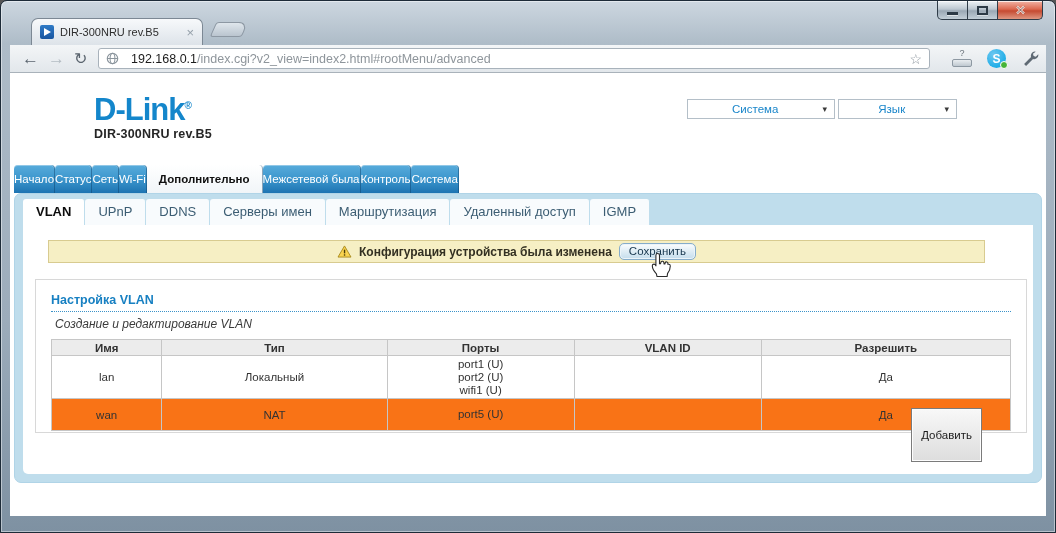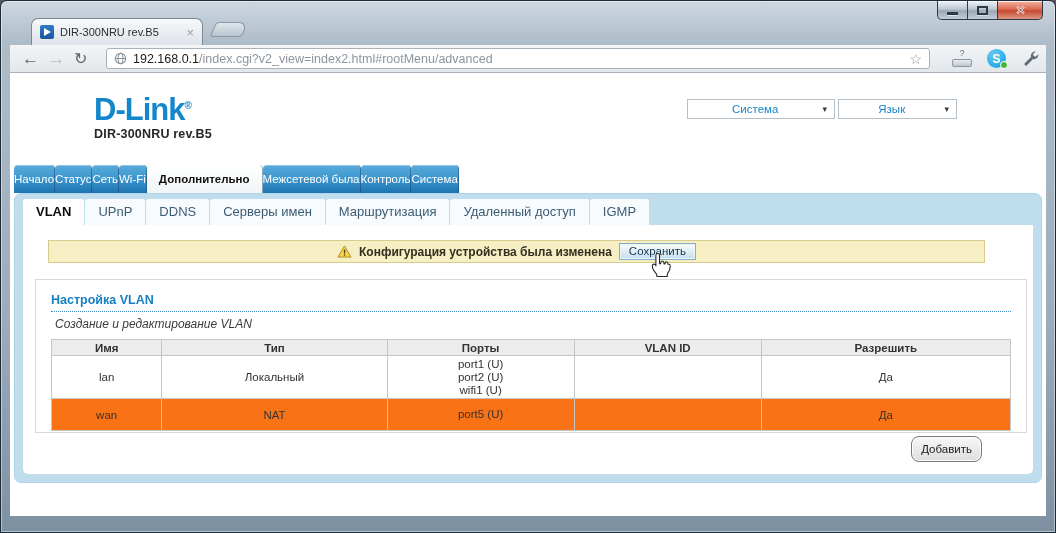"192.168.0.1/index.cgi?v2_view=index2.htm" .abar { gap: 6px -> 12px; margin-left: 8px -> none }
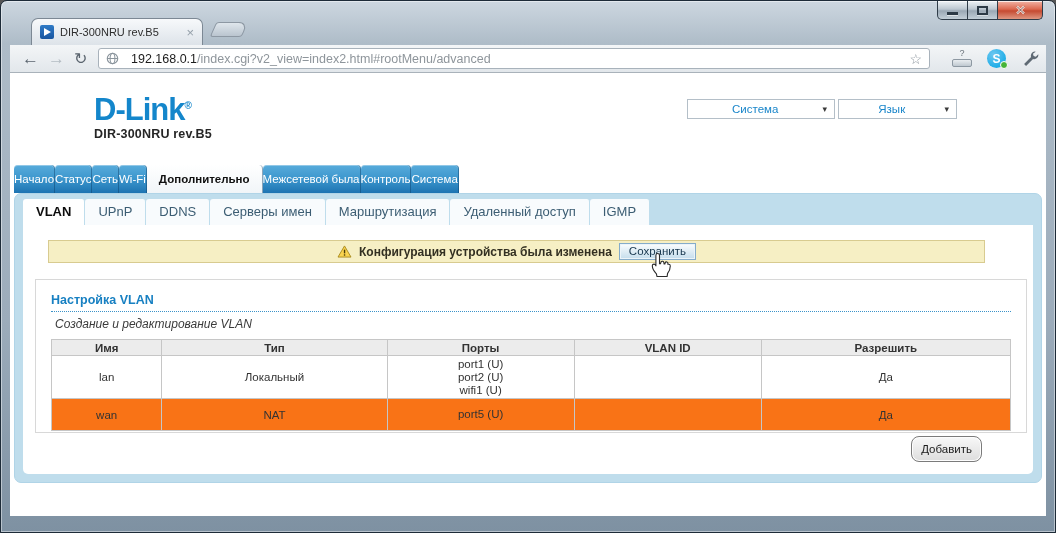"Сохранить" .save-btn { border-radius: 0 -> 5px }
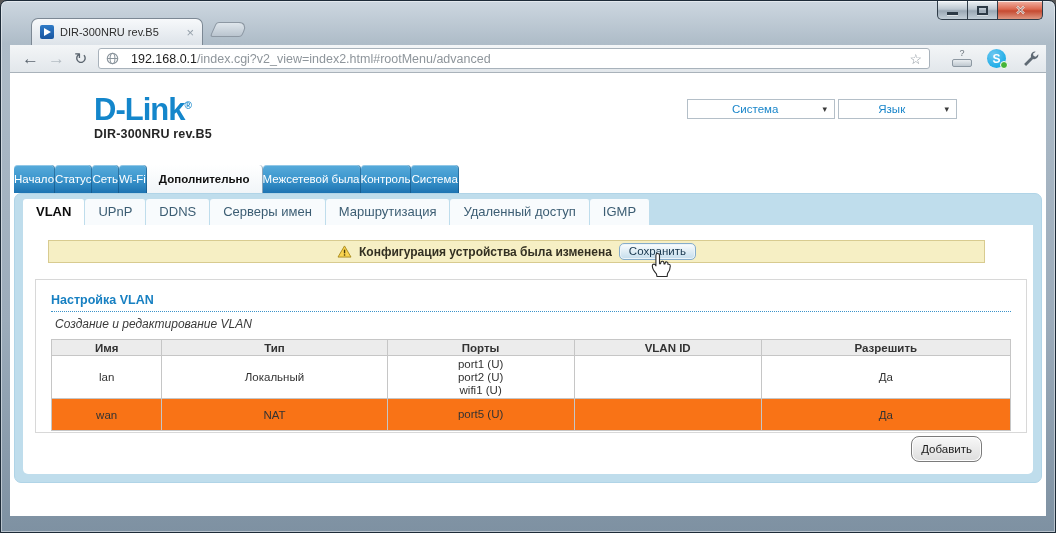"Добавить" .add-btn { border-radius: 8px -> 0; padding: 6px 9px -> 20px 9px }
